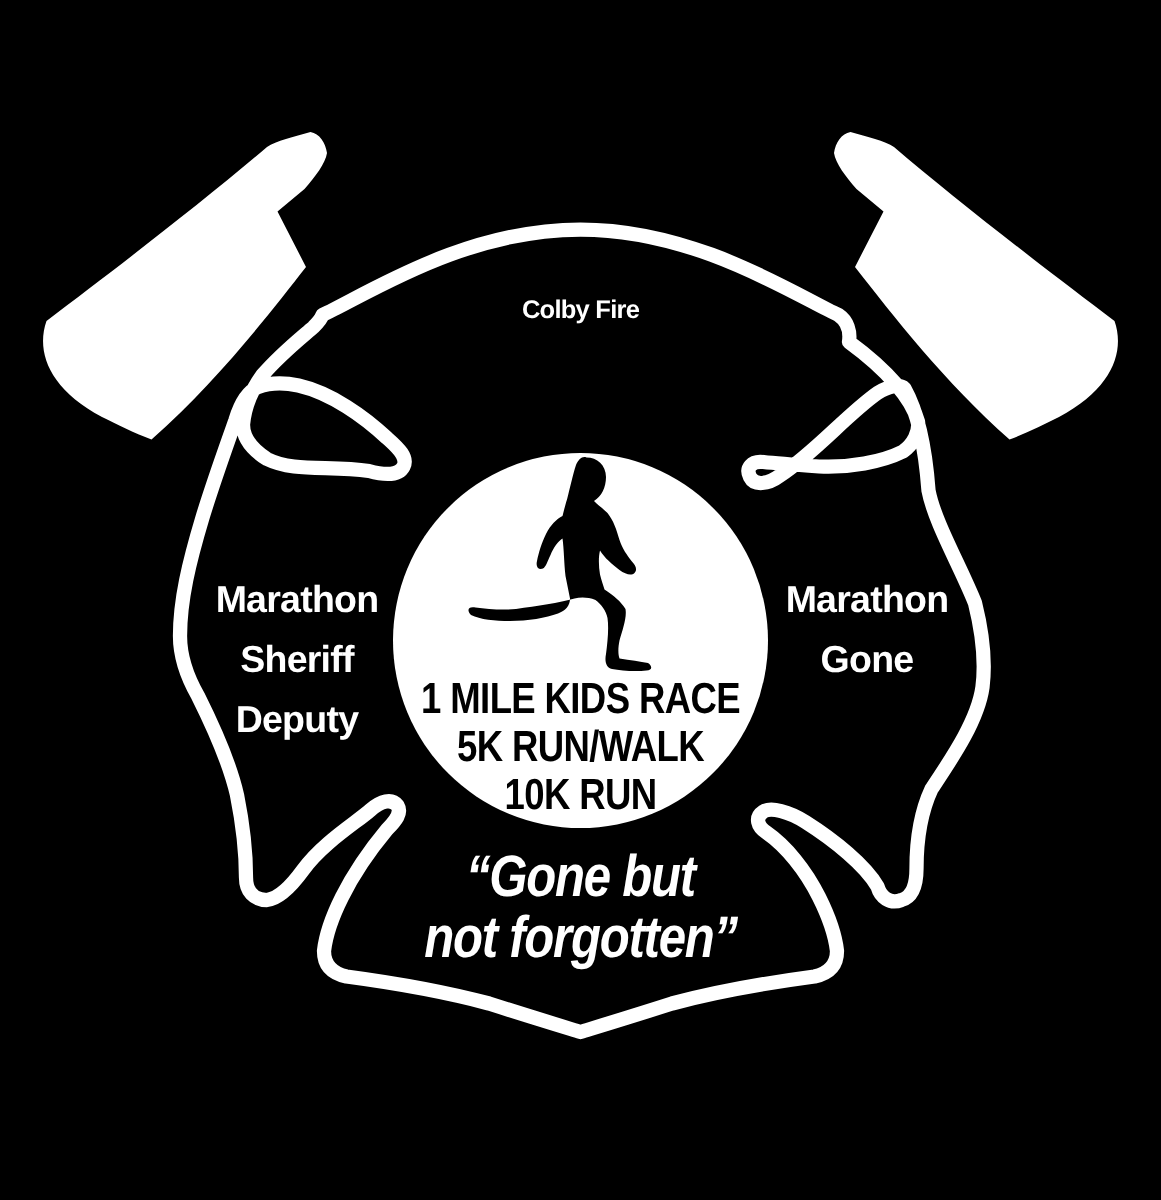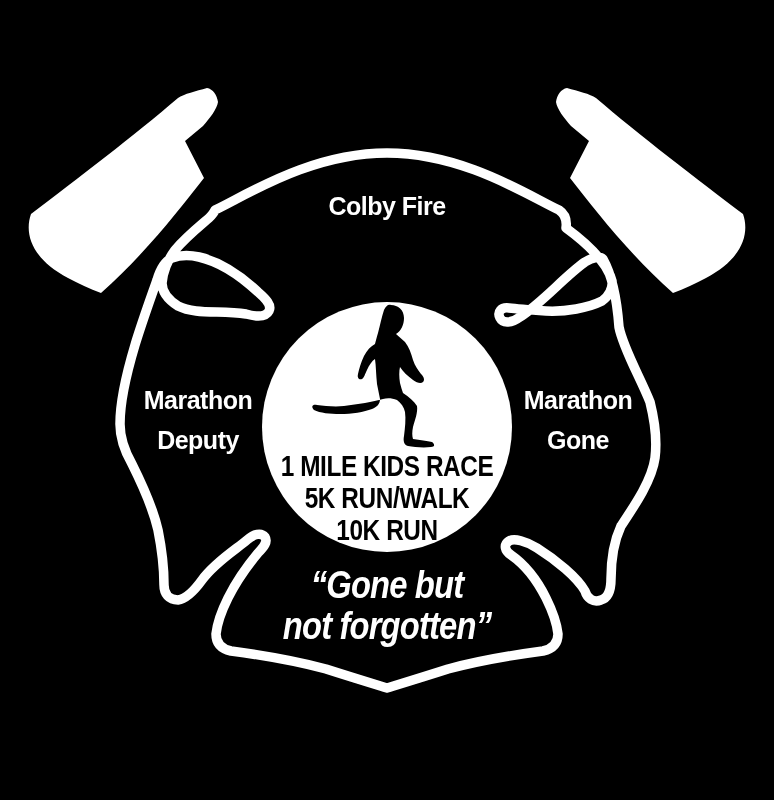"Colby Fire" .top-label { font-size: 25px -> 17px }
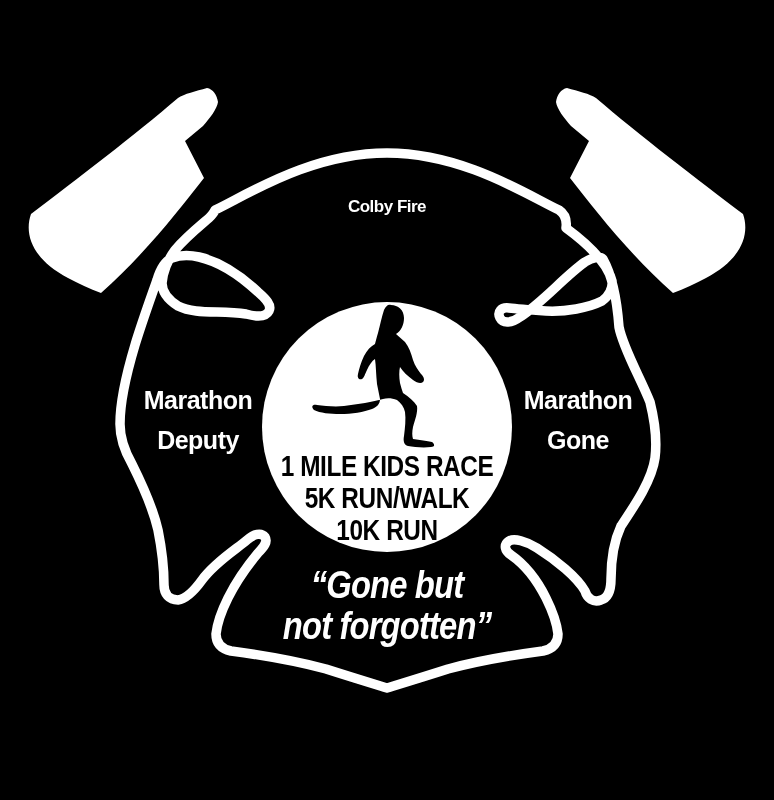"Sheriff" div { html: none -> <div>Sheriff</div> }
